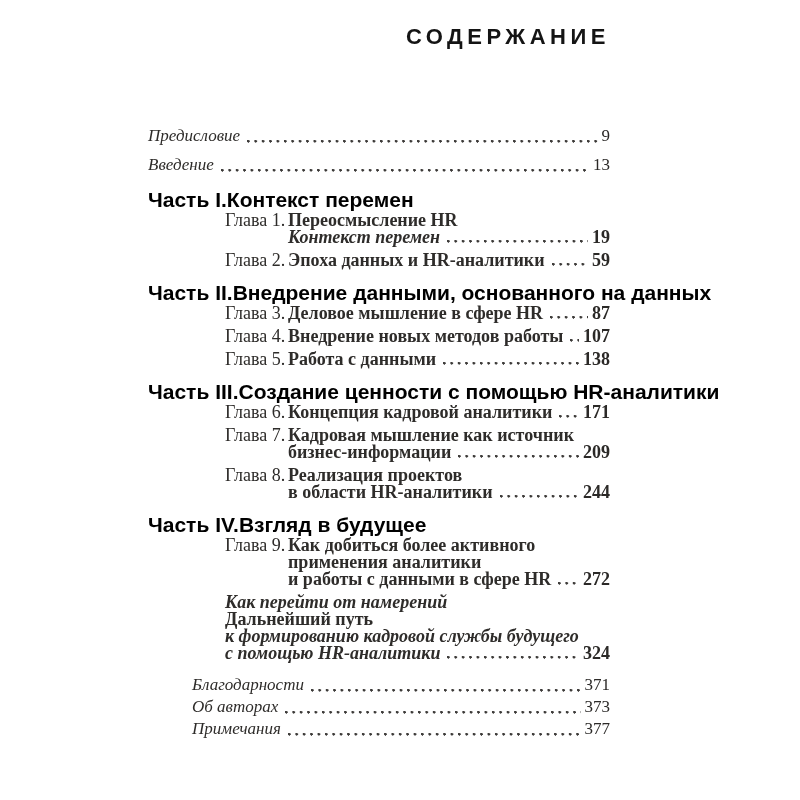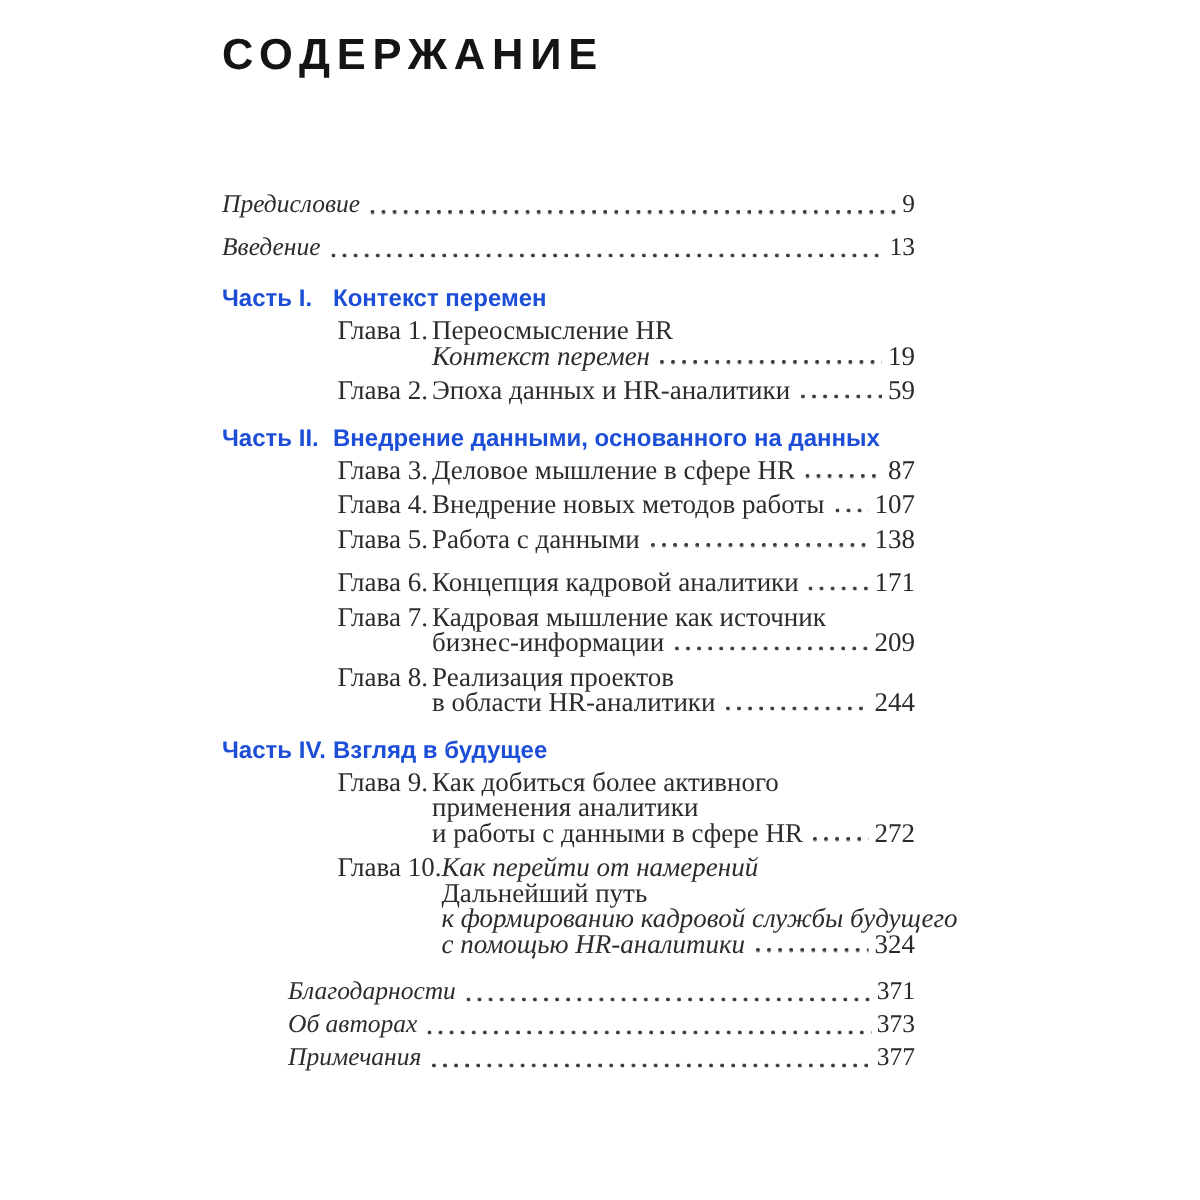"СОДЕРЖАНИЕ" .title { font-size: 29px -> 22px; text-align: left -> right }
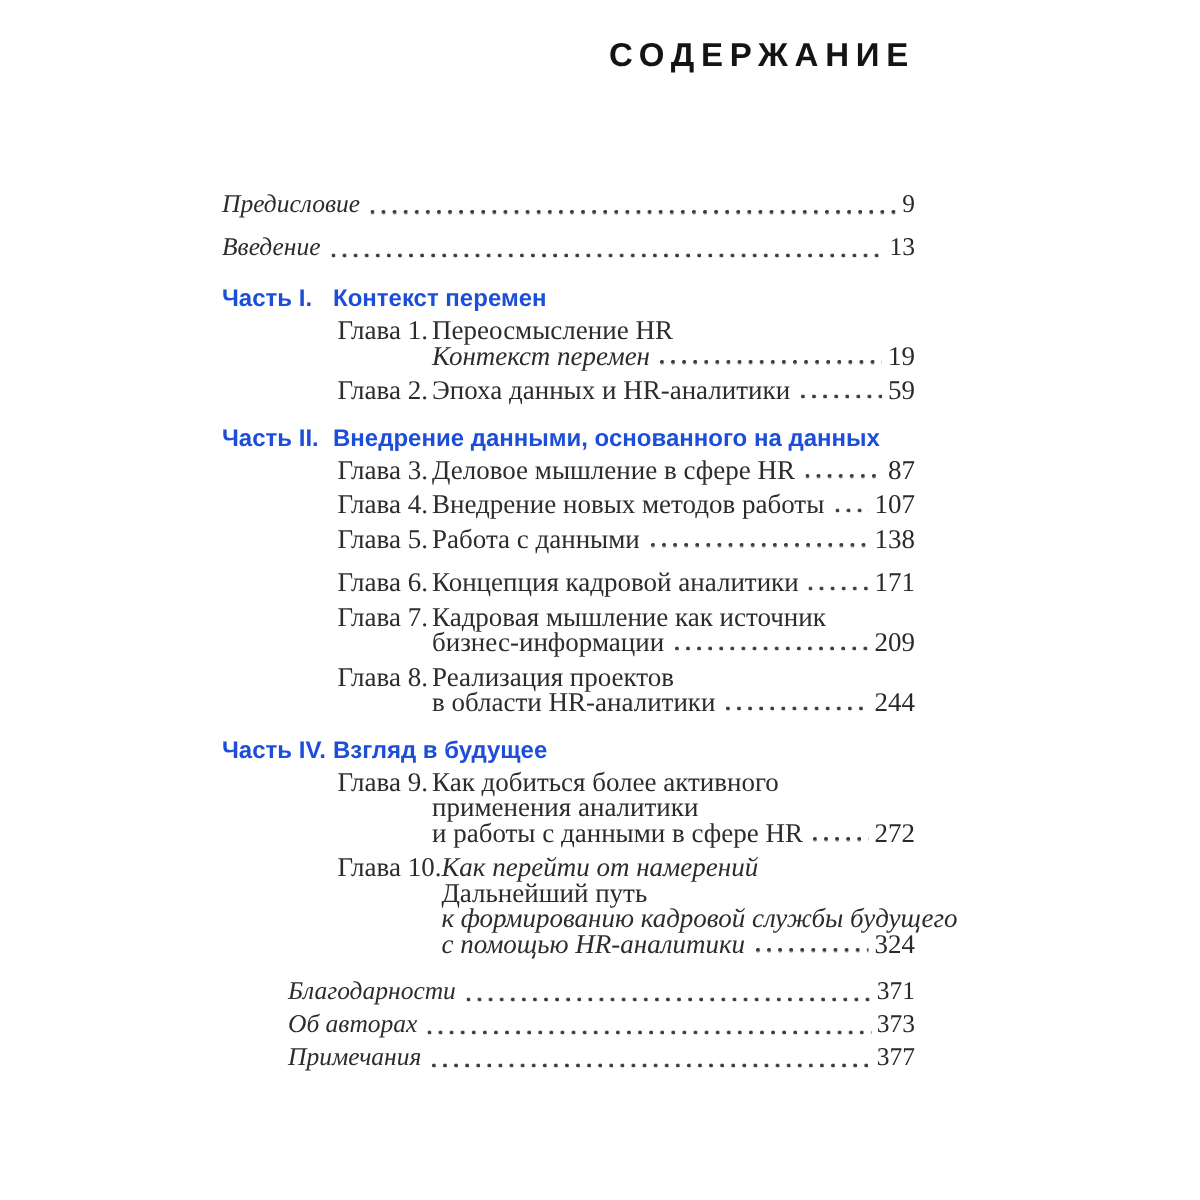"Часть I." .part-header { color: #1d4ed8 -> #000000; font-size: 16px -> 21px }
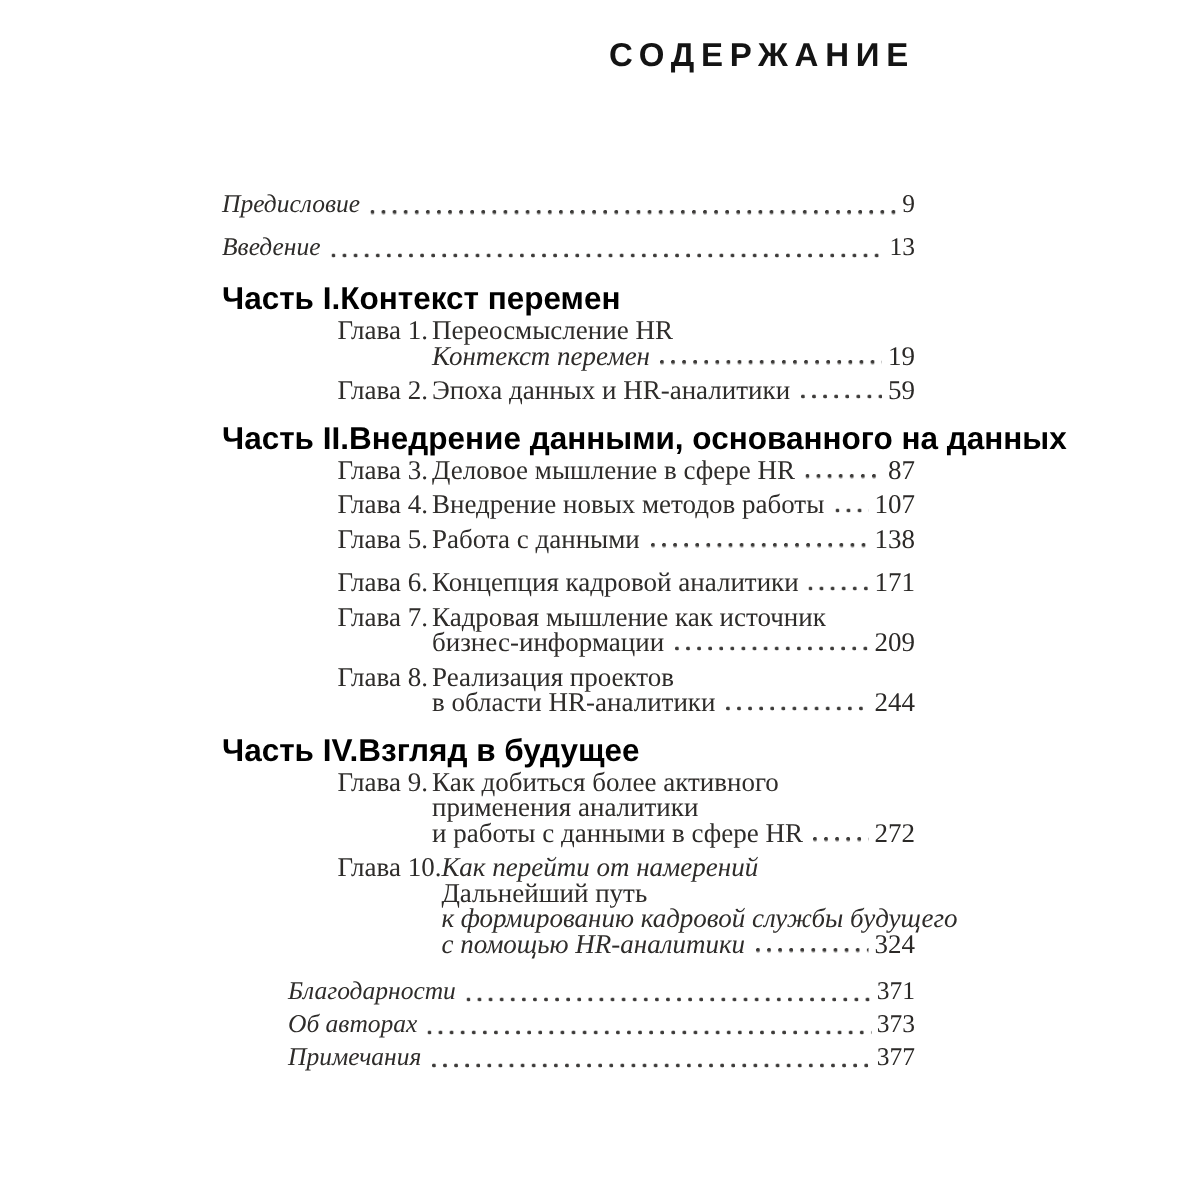"Переосмысление HR" .ch-lines { font-weight: none -> bold }
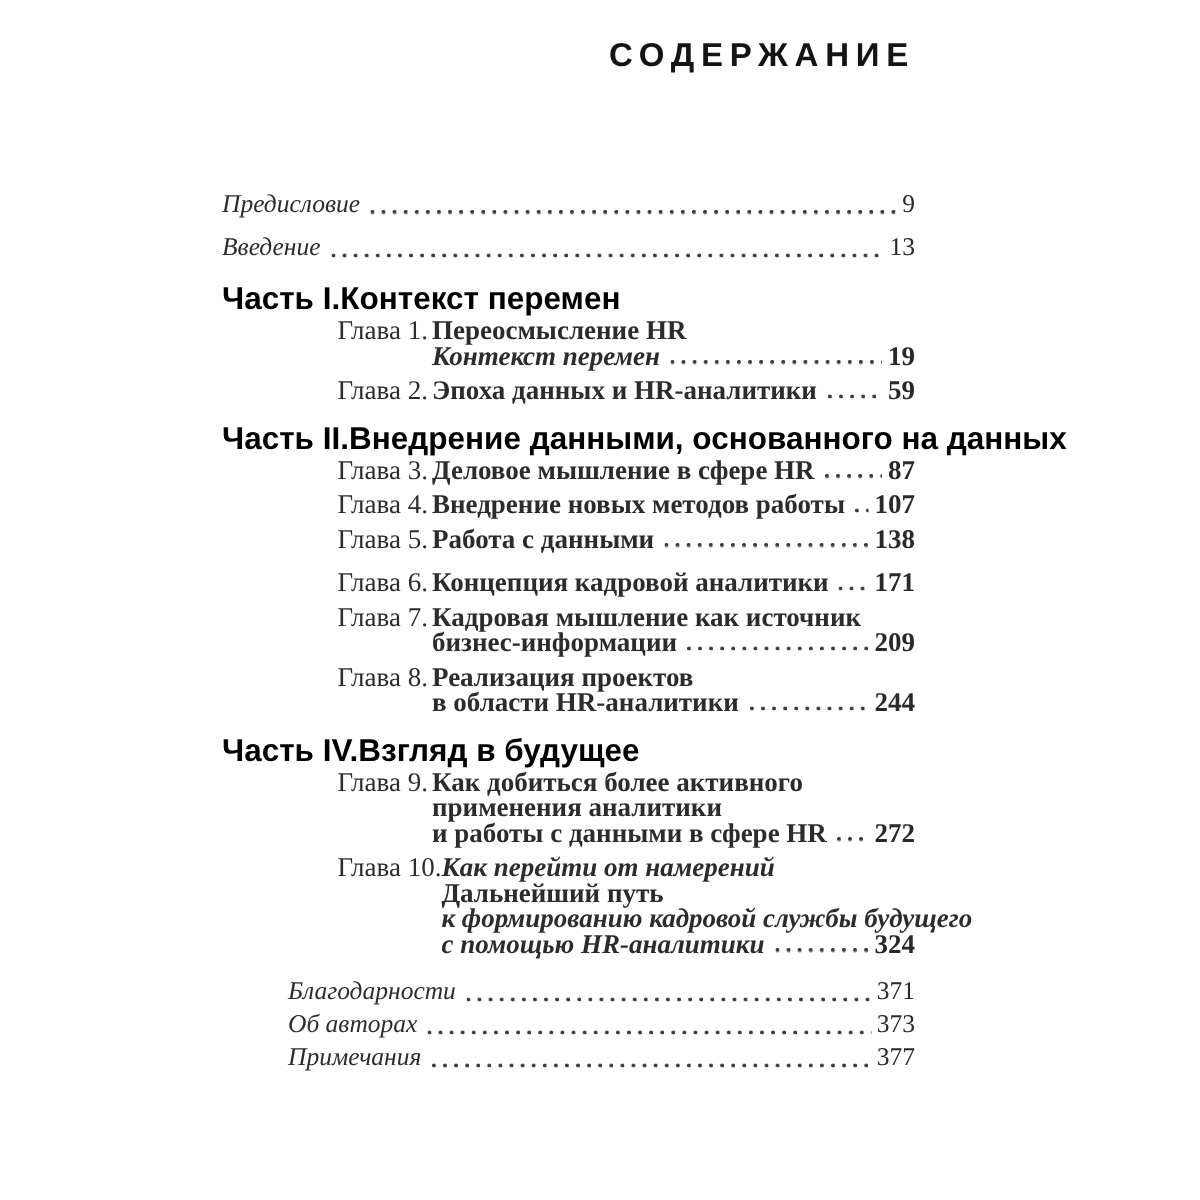"Часть III." div.part-header { html: none -> <div> <span>Часть III.</span> <span>Создание ценности с помощью HR-аналитики</span> </div> }
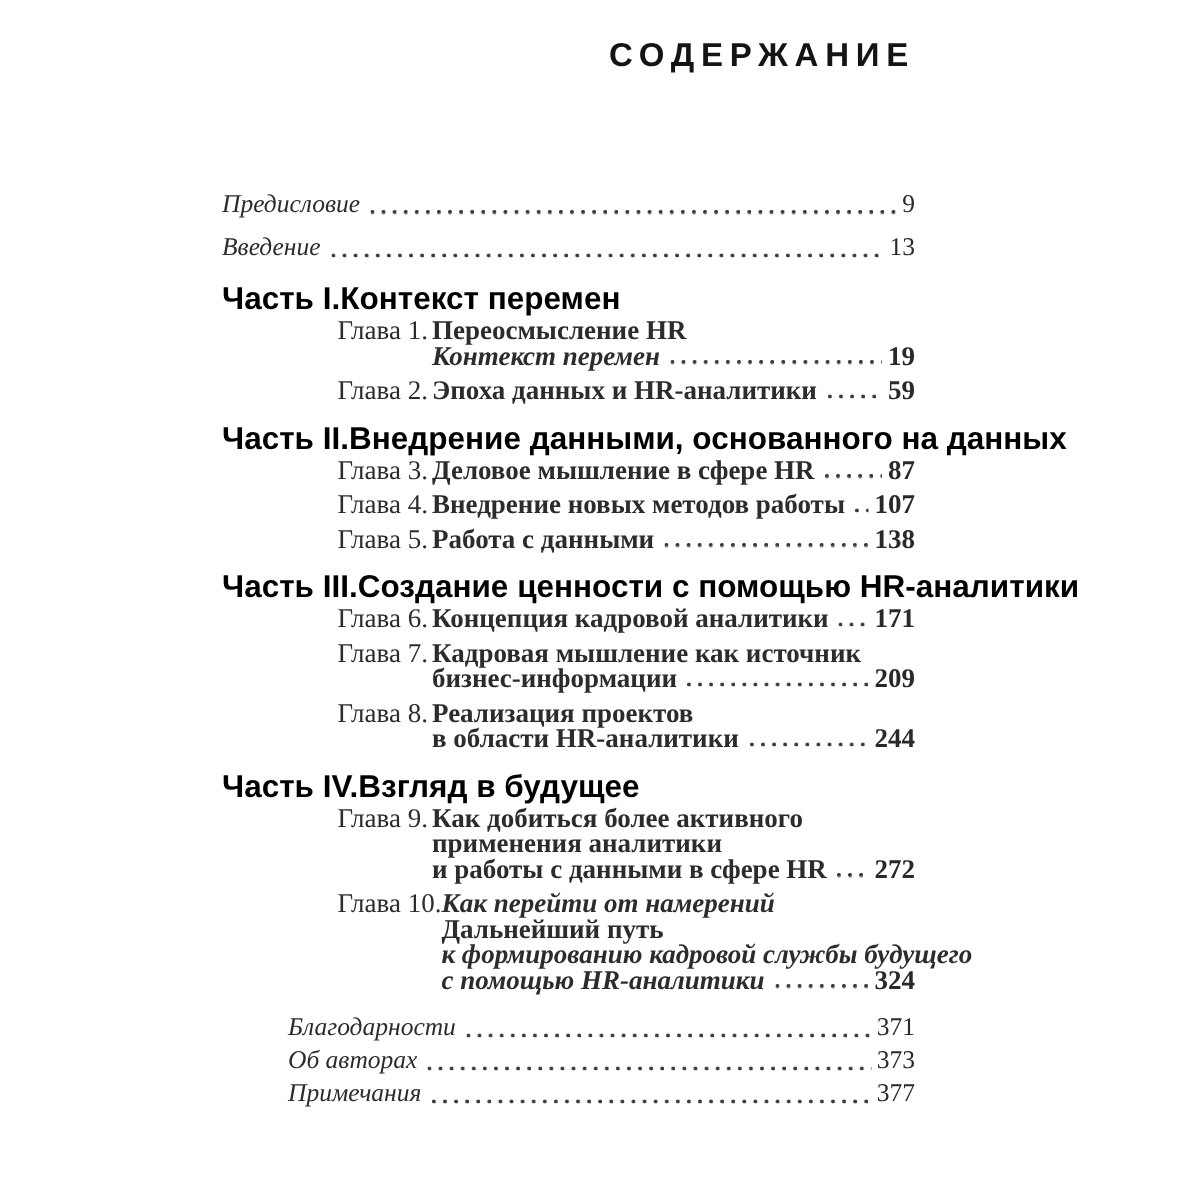"Глава 10." span.ch-label { html: <span>Глава 10.</span> -> none }
